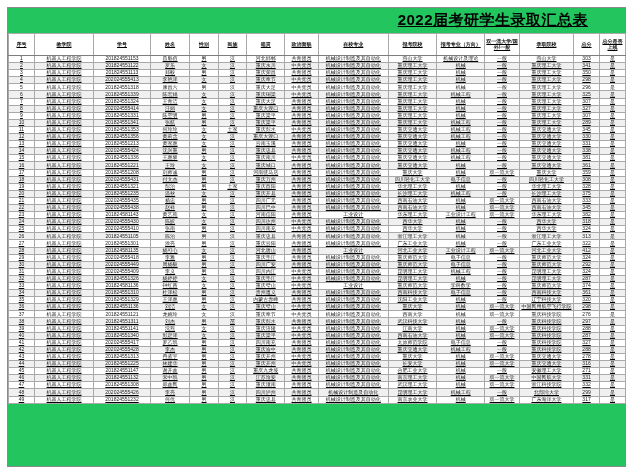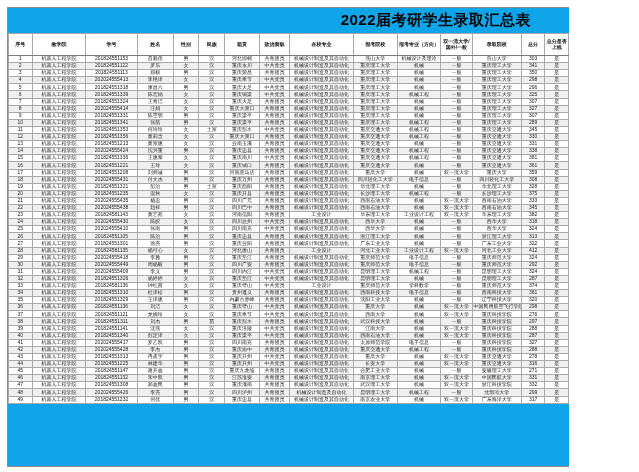"2022届考研学生录取汇总表" .sheet { background: #0ea5e9 -> #22c55e; text-decoration: none -> underline; width: 562px -> 619px }
